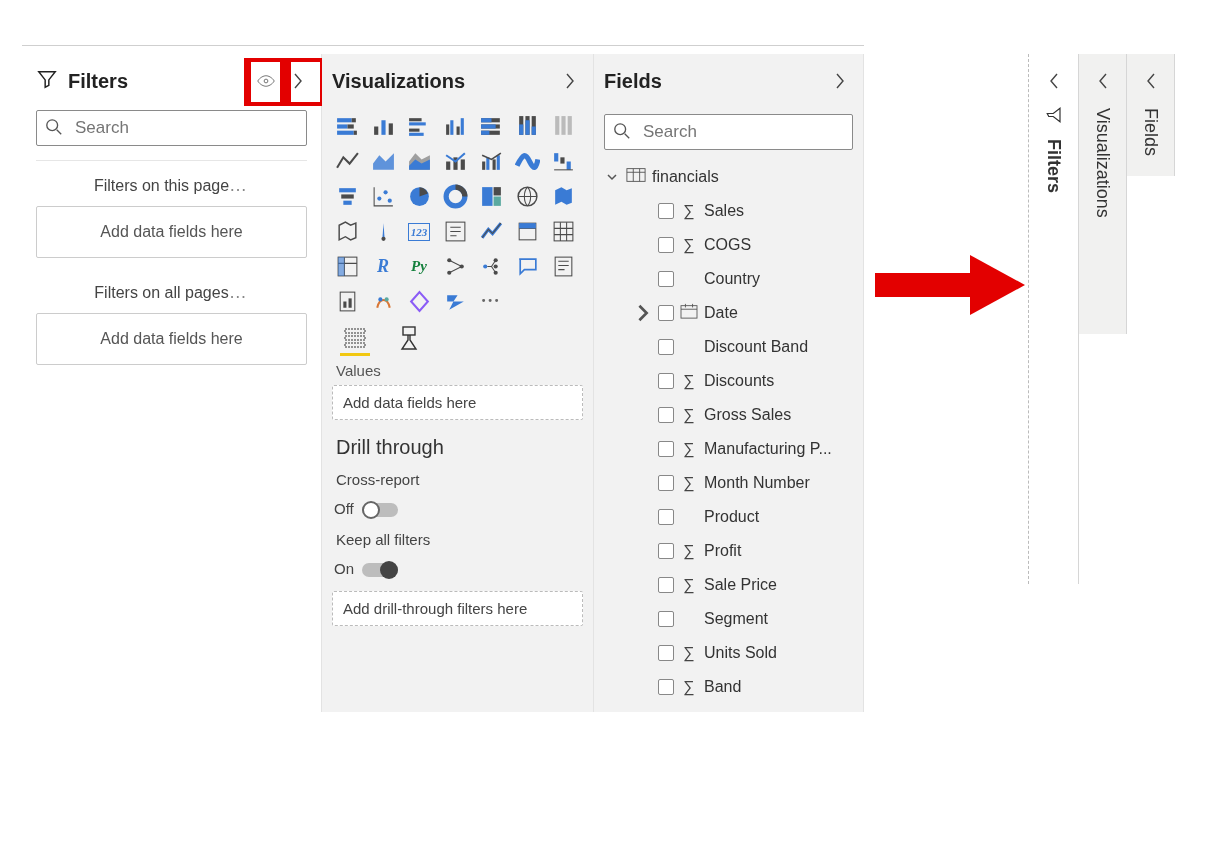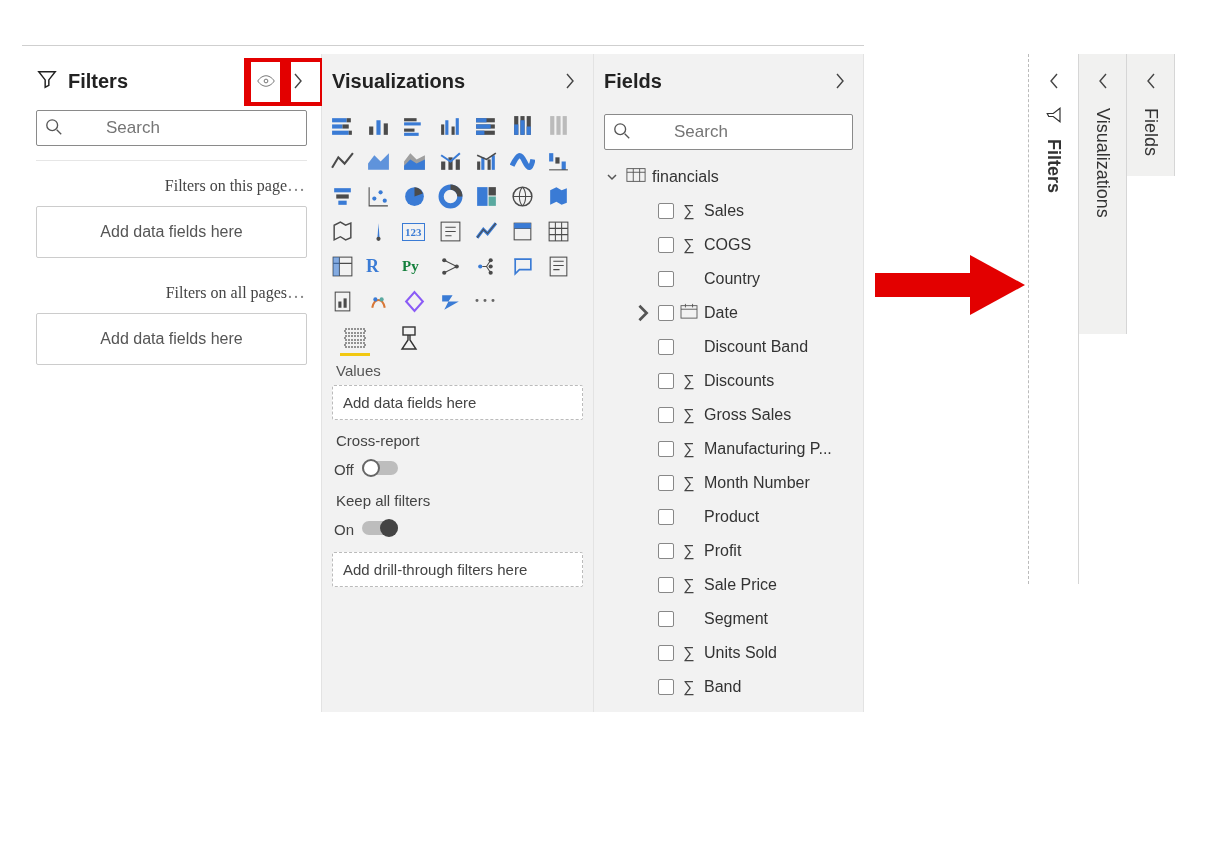"Search" .search { gap: 31px -> none }
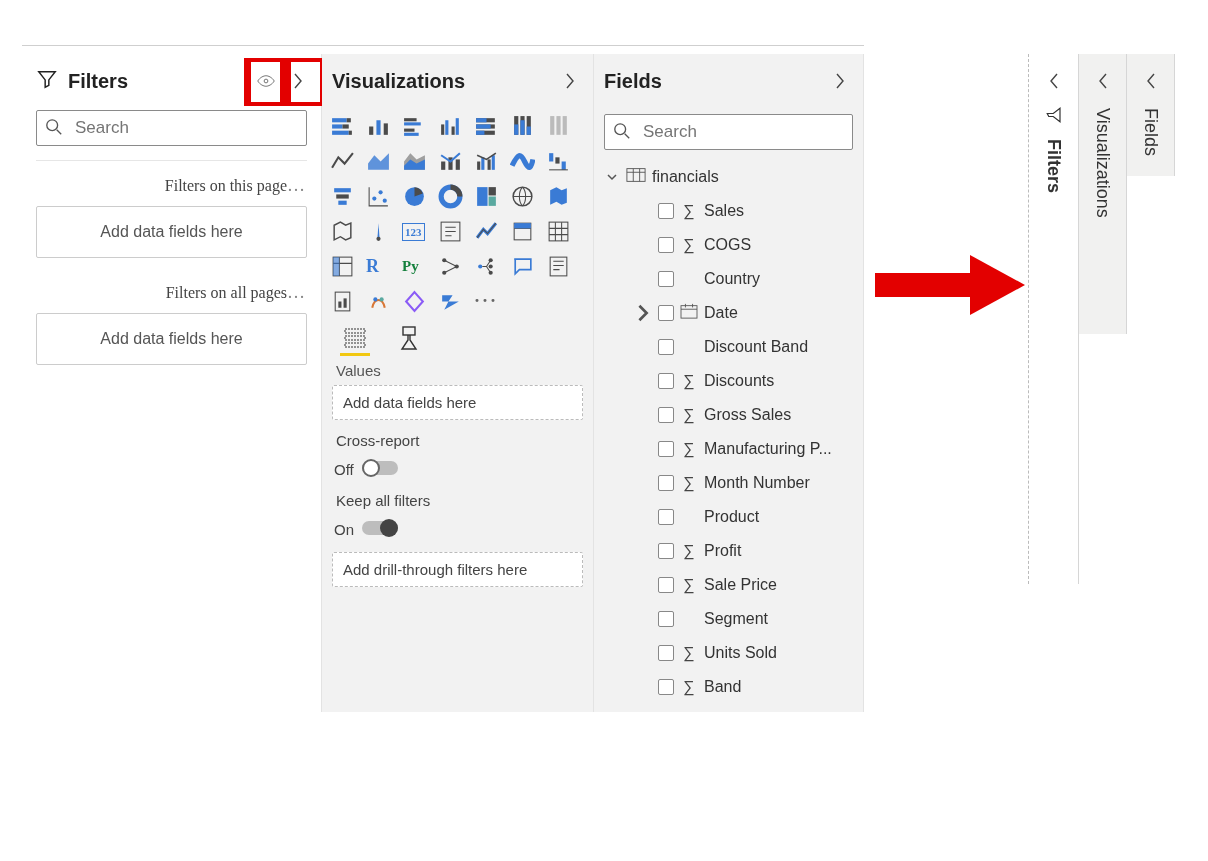"Filters on this page" .section-row { font-family: Liberation Serif, serif -> none; justify-content: flex-end -> center }
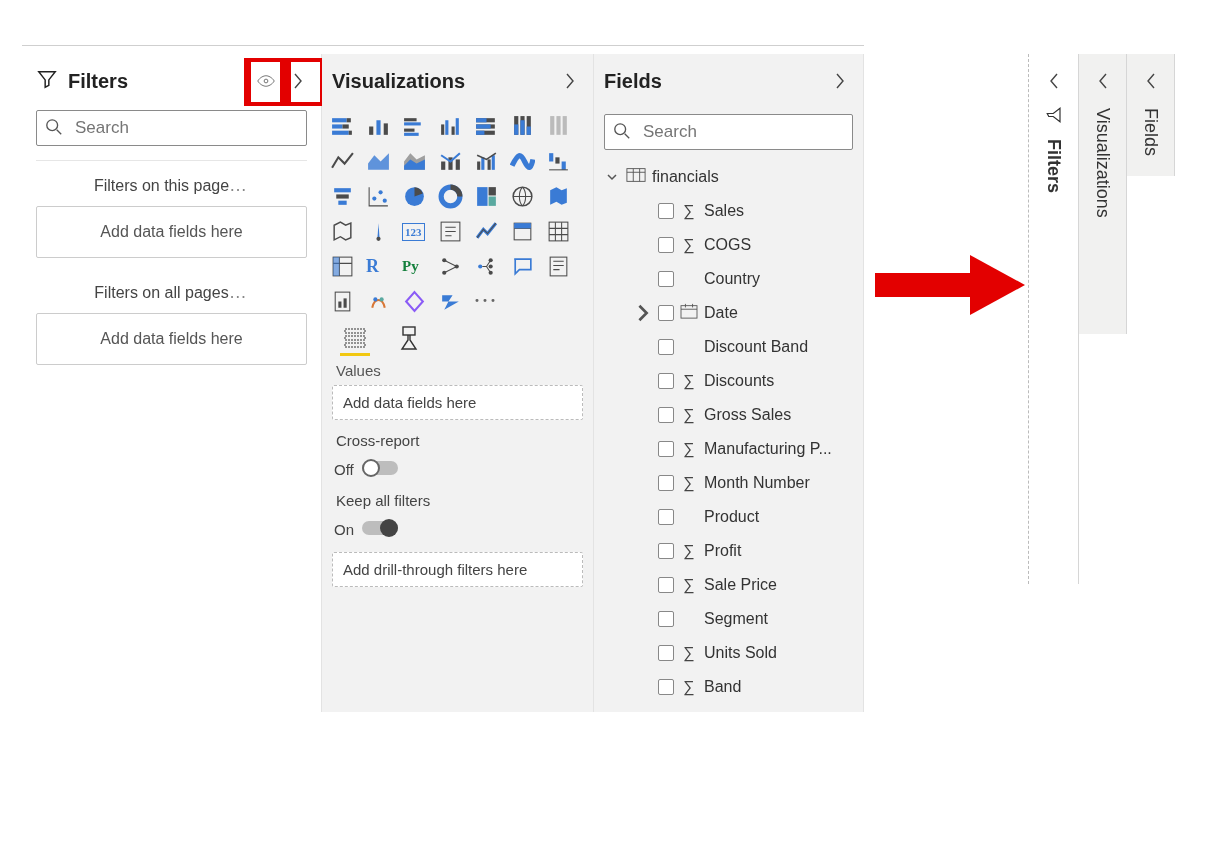"123" .viz-cell { font-style: none -> italic; justify-content: flex-start -> center }
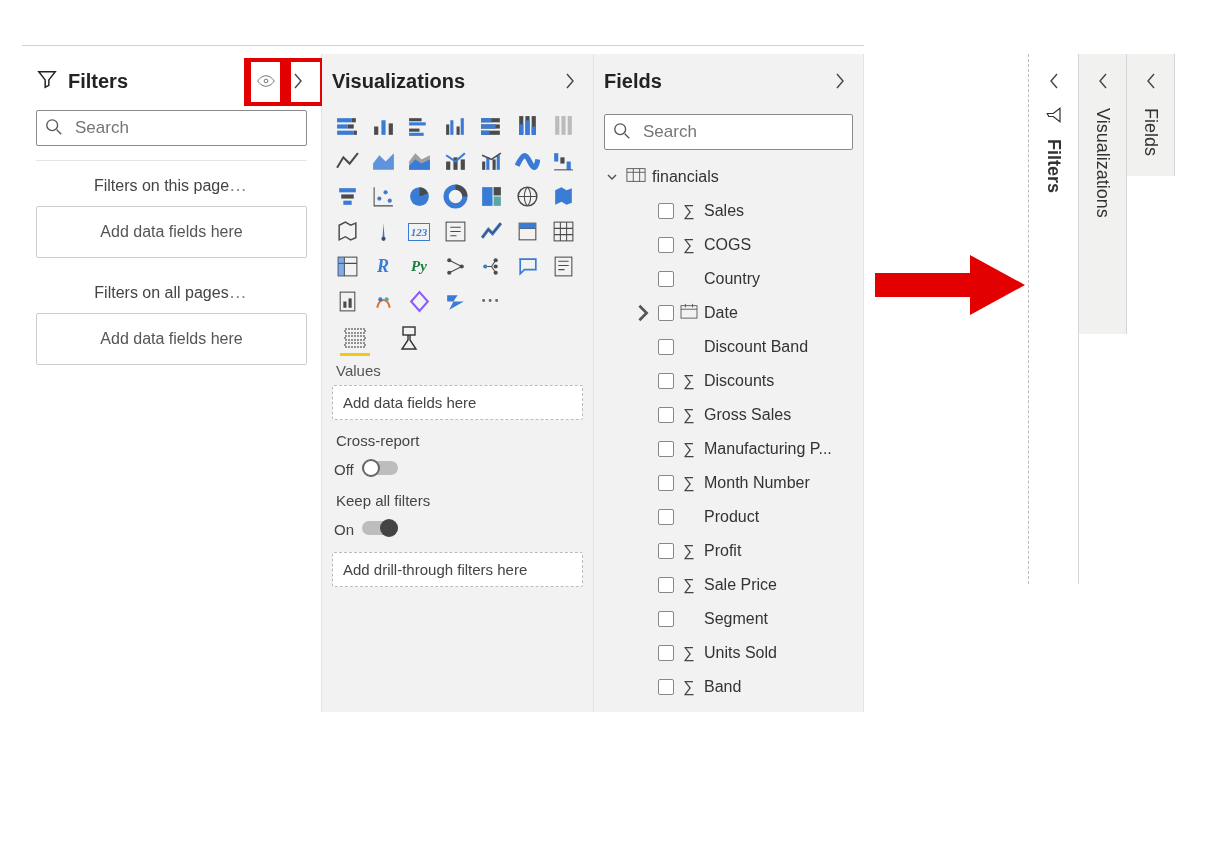"Drill through" div.drill-head { html: none -> <div>Drill through</div> }
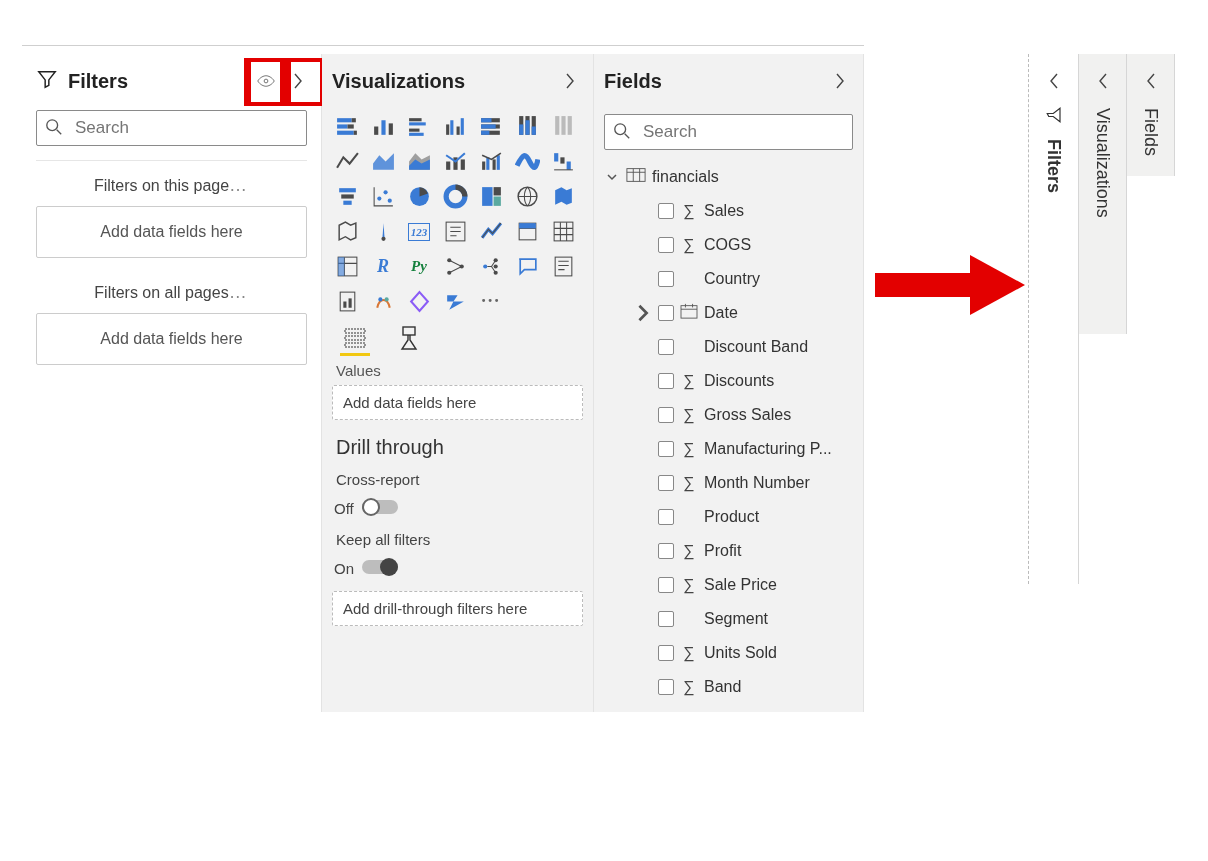"Off" .toggle { align-items: flex-start -> flex-end }
